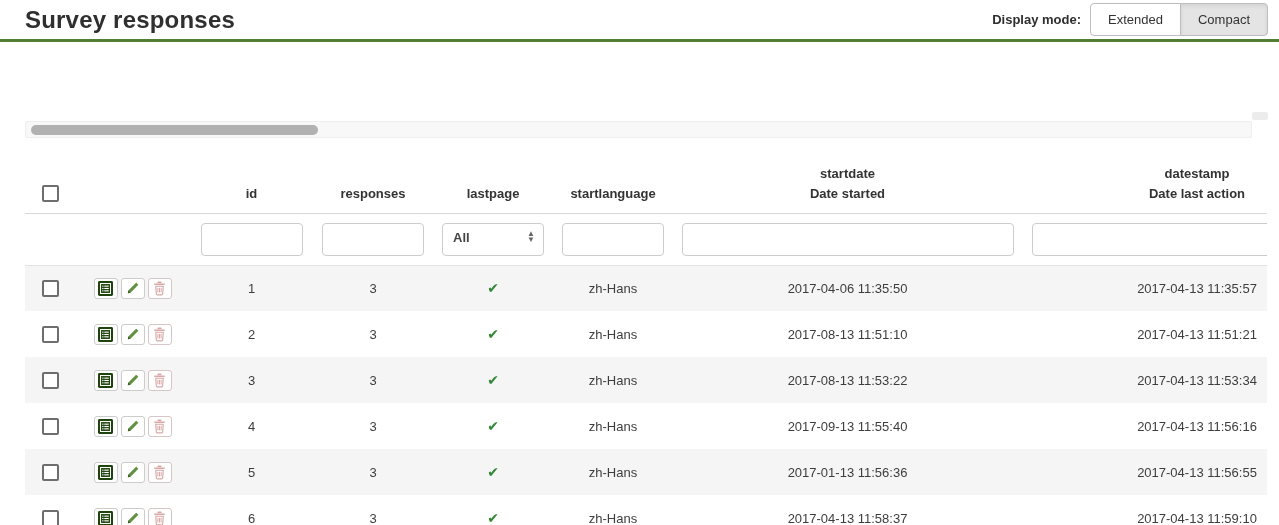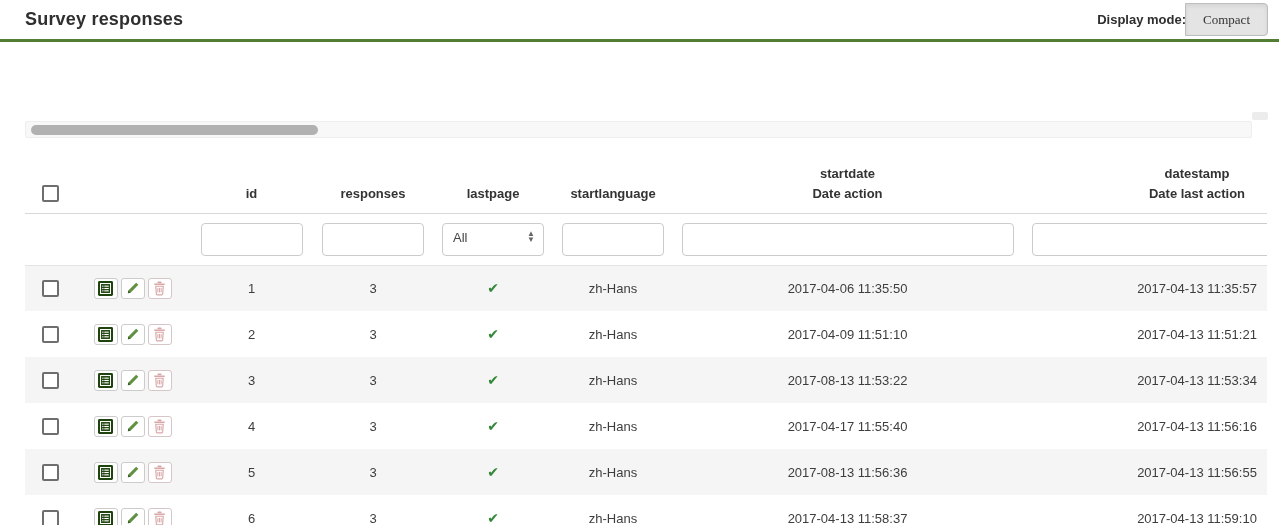"Survey responses" .page-title { font-size: 18px -> 24px }
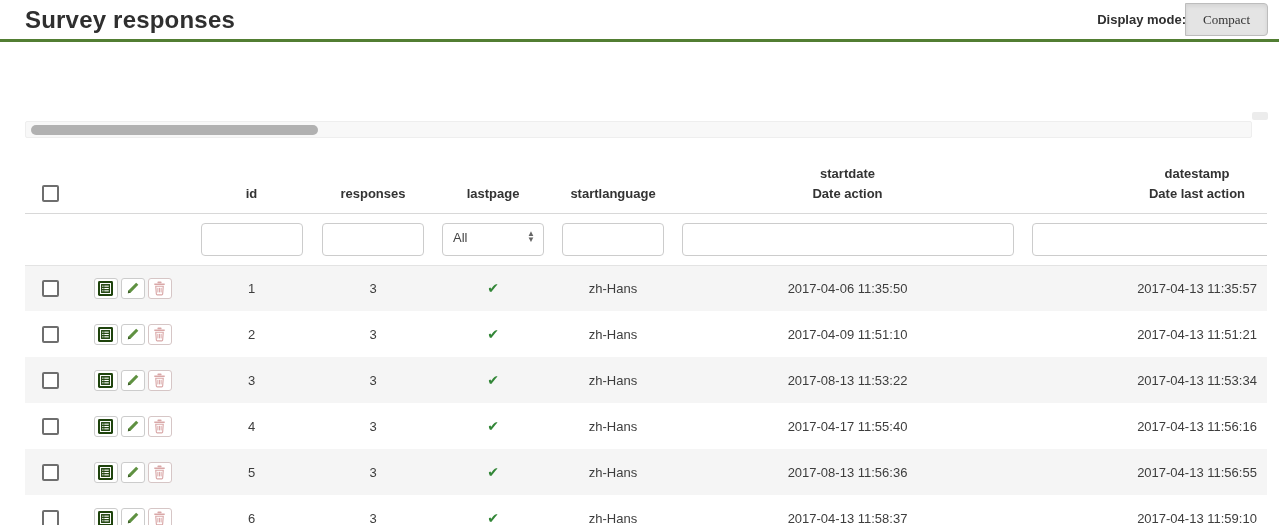"Display mode:" .mode-label { margin-right: none -> 9px }
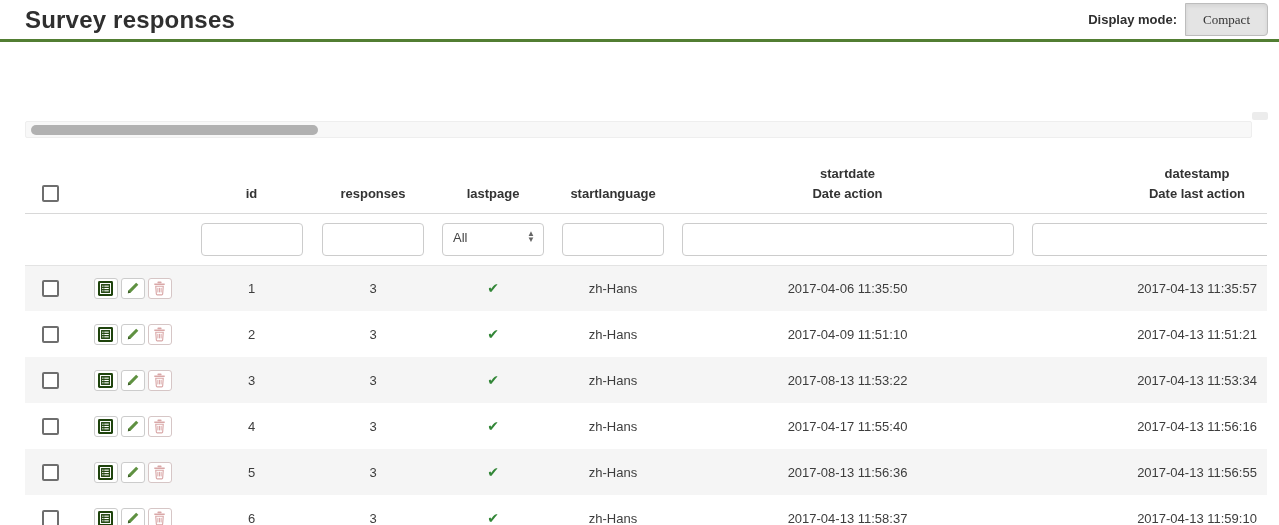"Extended" button.mode-btn { html: none -> <button>Extended</button> }
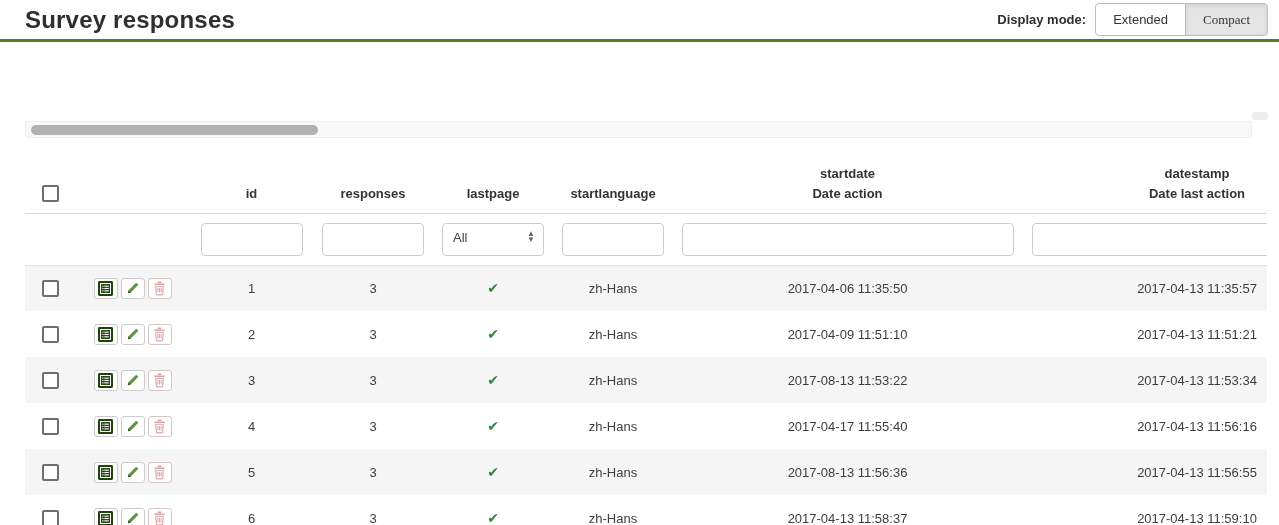"Compact" .mode-btn.active { font-family: Liberation Serif, serif -> none }
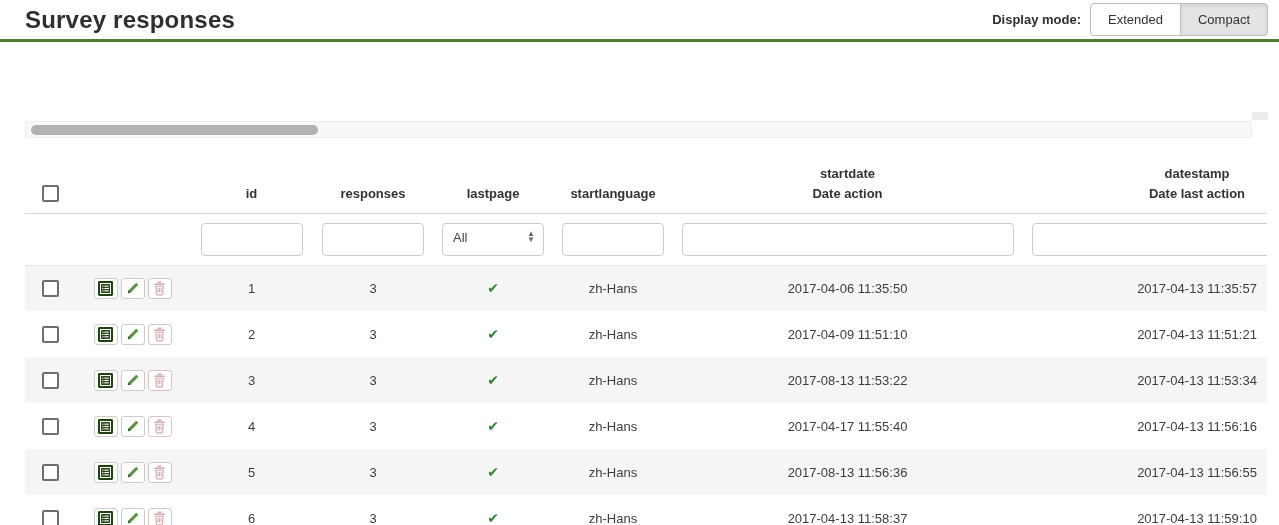"Date action" div { text: action -> started }
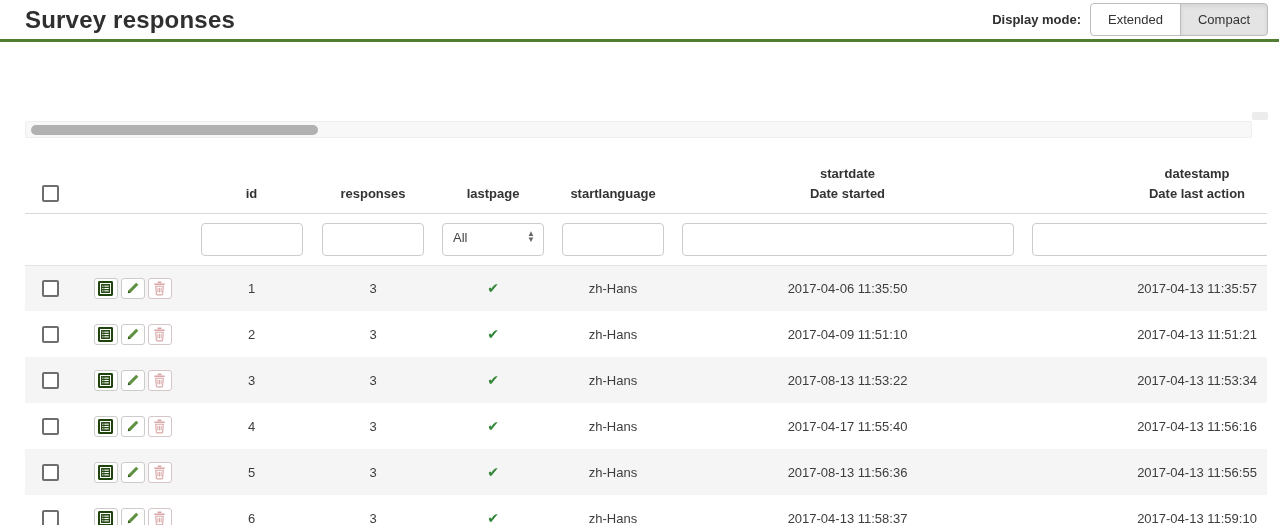"All" .f-select { font-weight: none -> bold }
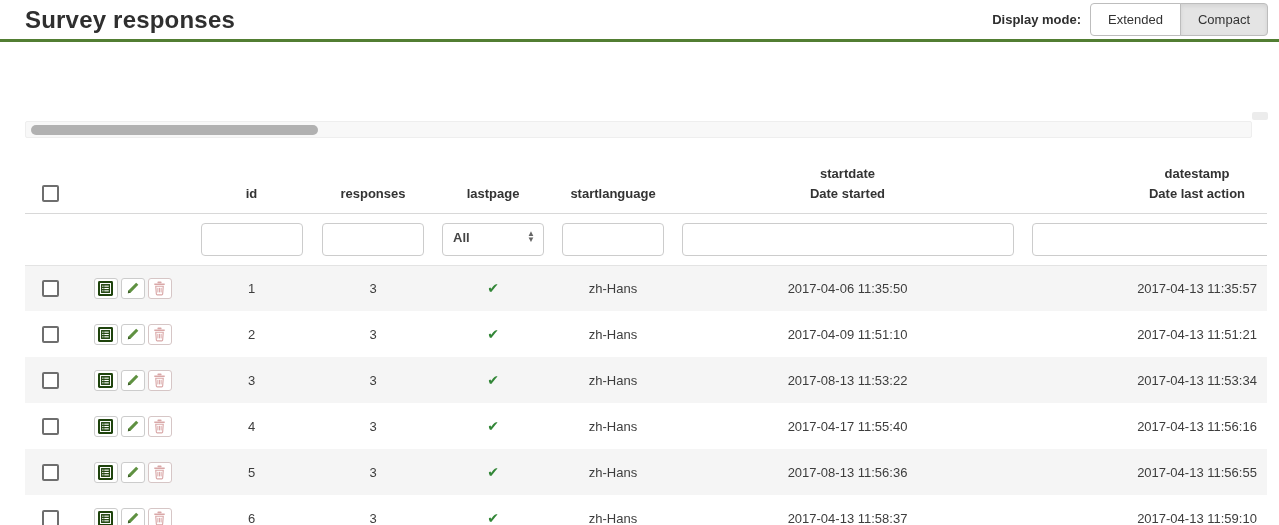"2017-04-09 11:51:10" td { text: 2017-04-09 -> 2017-08-13 }
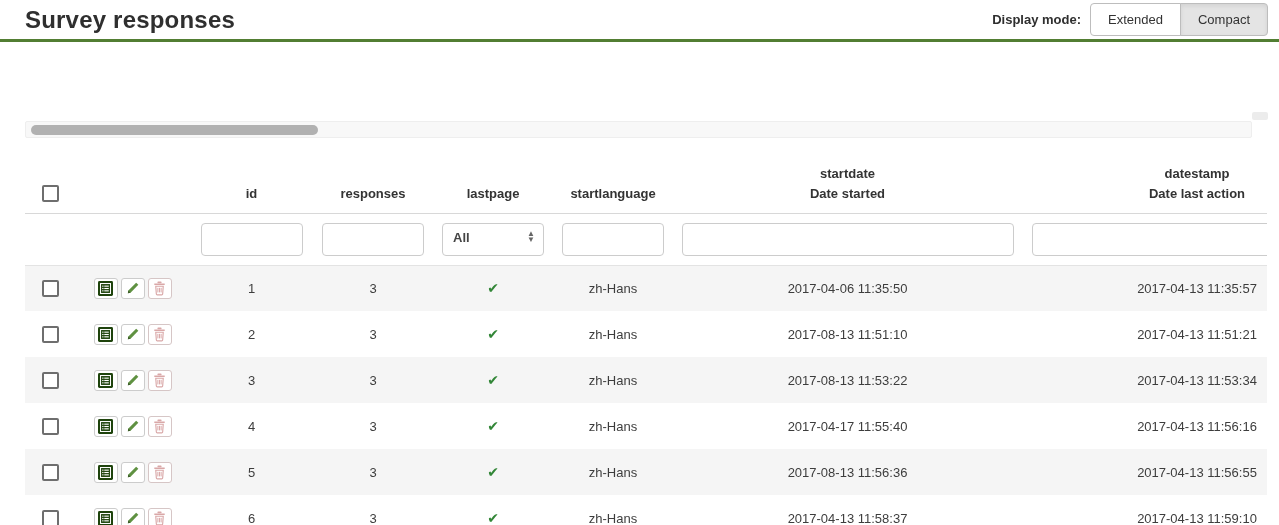"2017-04-17 11:55:40" td { text: 2017-04-17 -> 2017-09-13 }
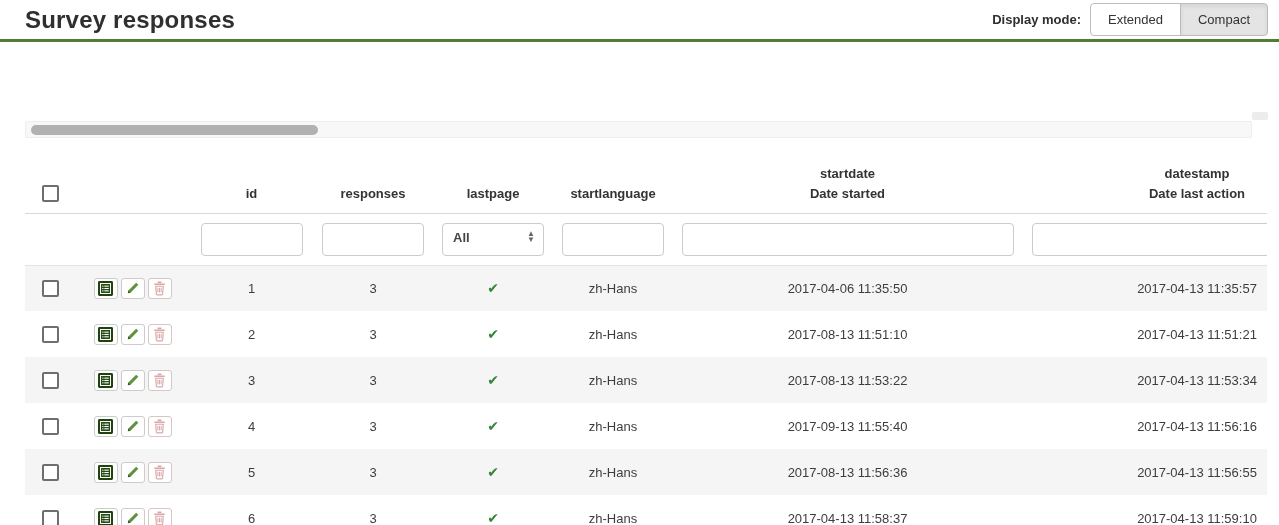"2017-08-13 11:56:36" td { text: 2017-08-13 -> 2017-01-13 }
